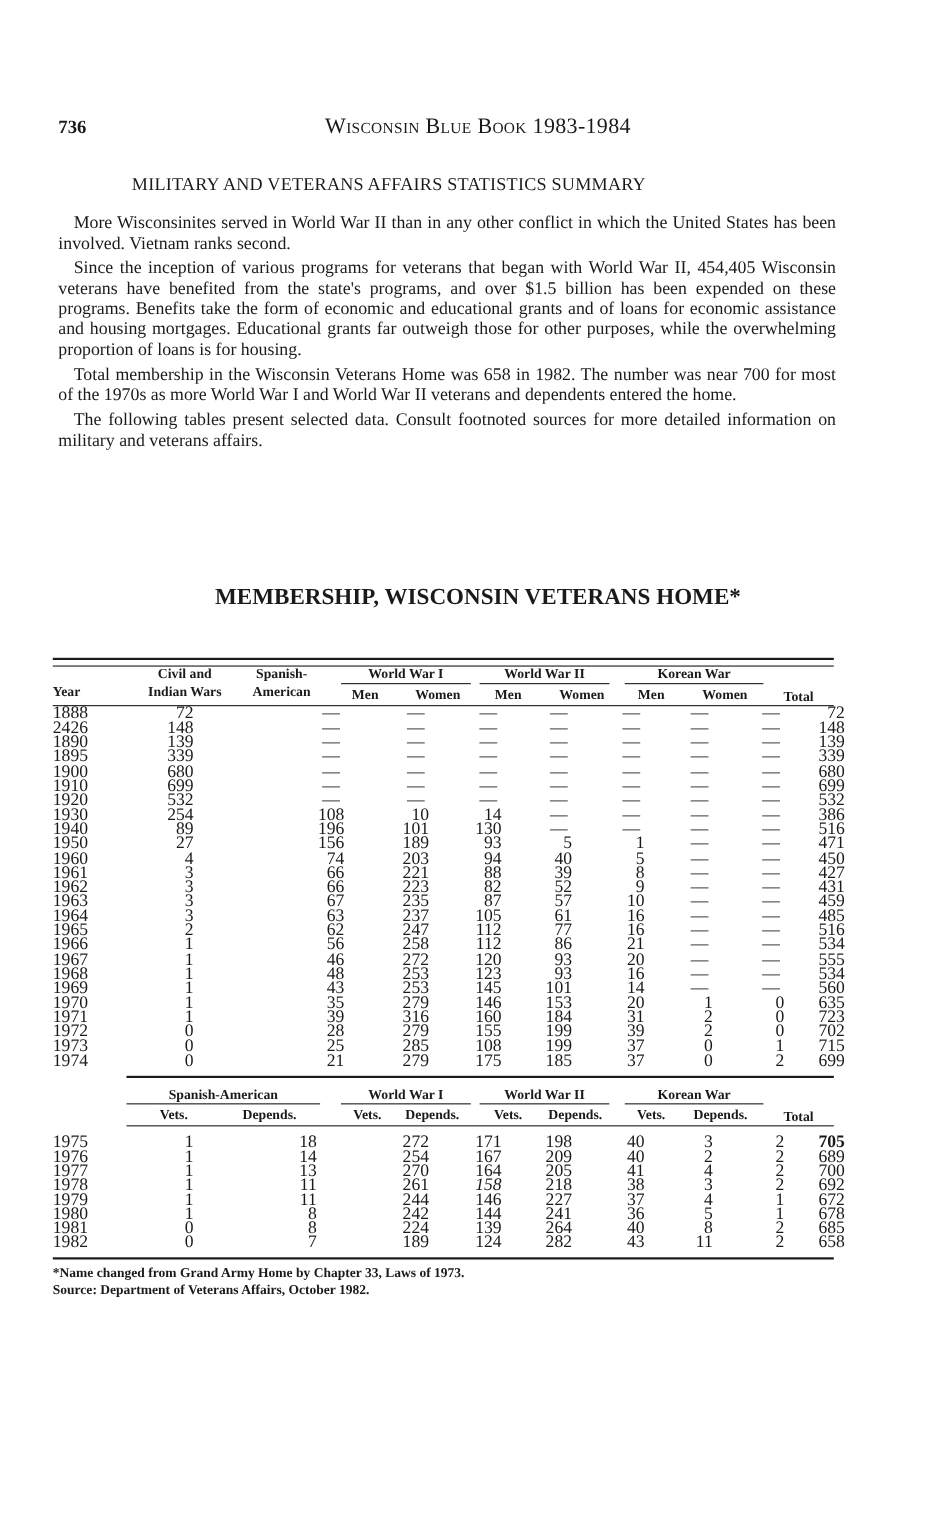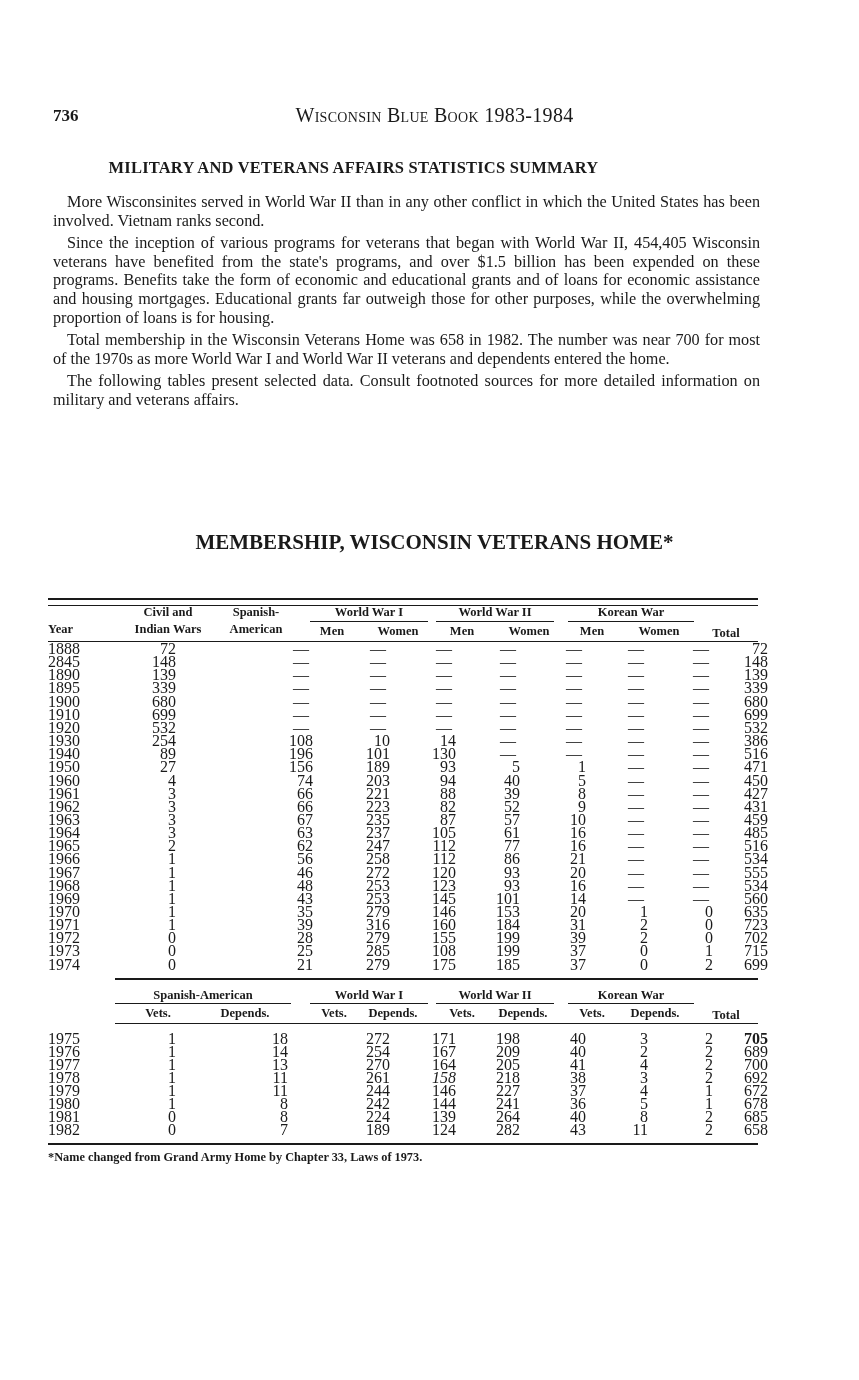"MILITARY AND VETERANS AFFAIRS STATISTICS" .section-title { font-weight: bold -> normal }
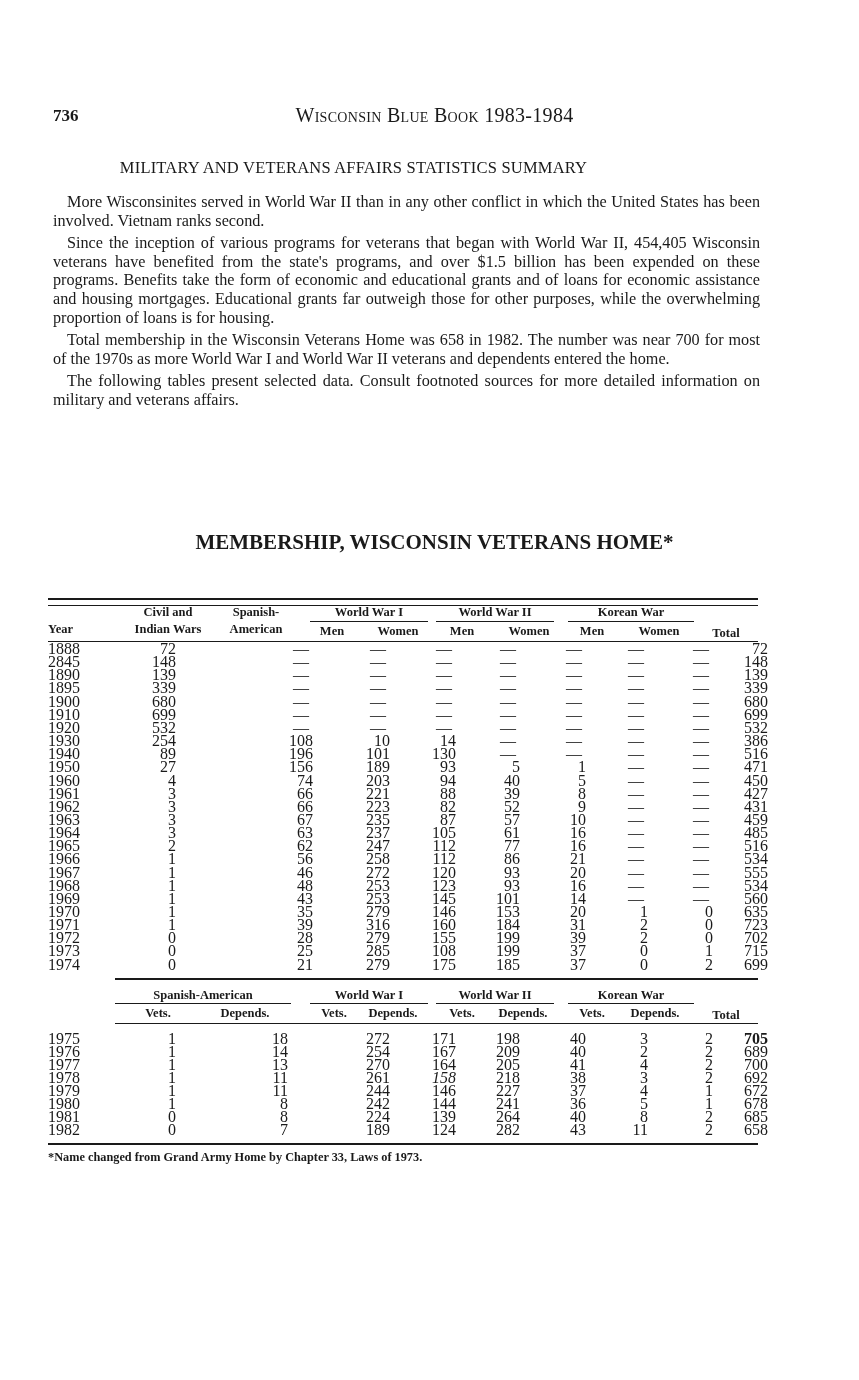"2845" span.cell { text: 2845 -> 2426 }
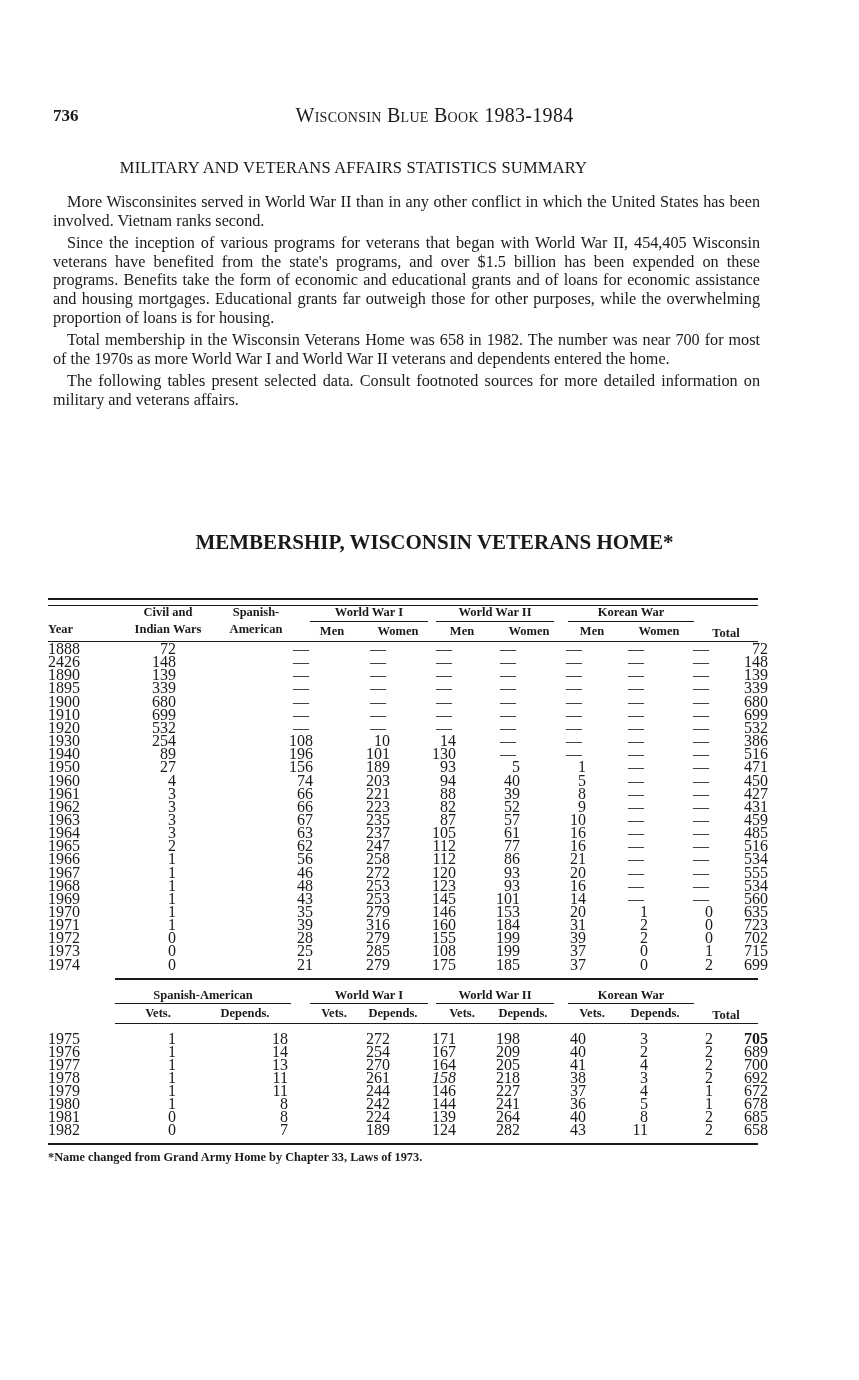"Source: Department of Veterans Affairs," div { html: none -> <div>Source: Department of Veterans Affairs, October 1982.</div> }
